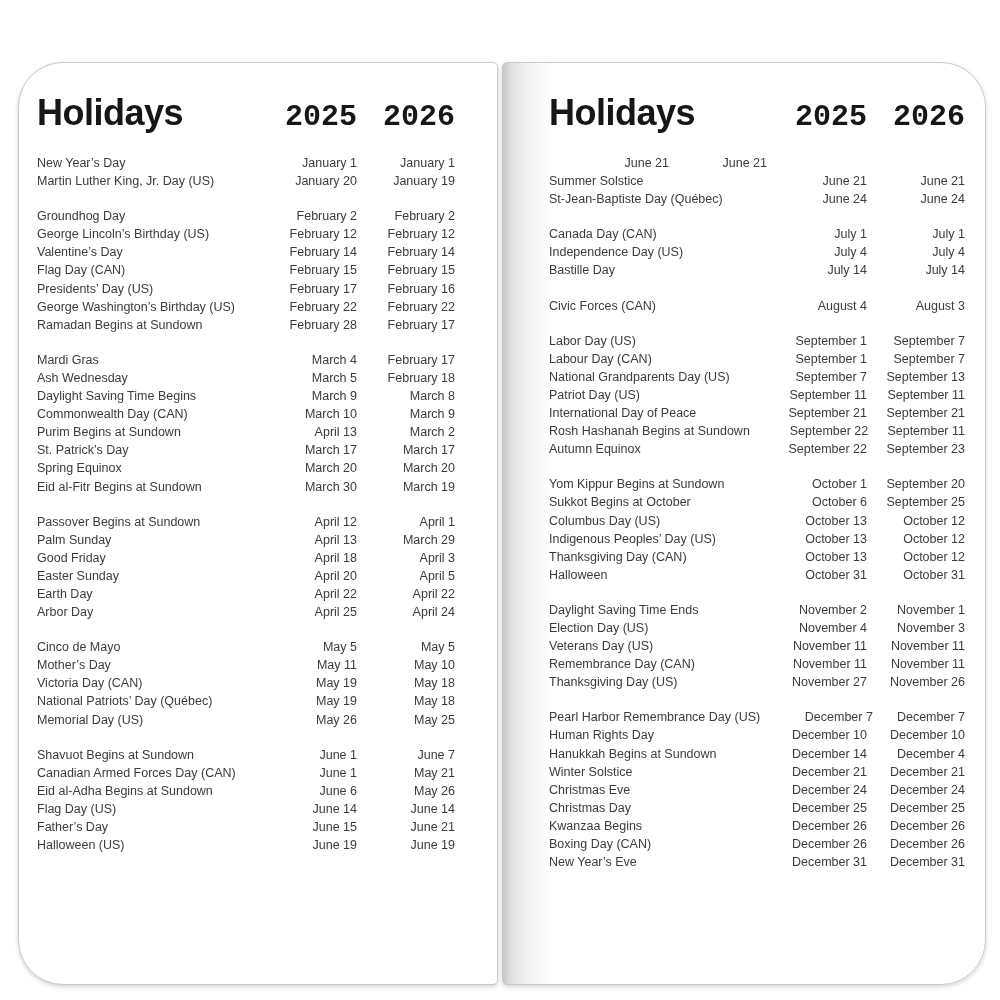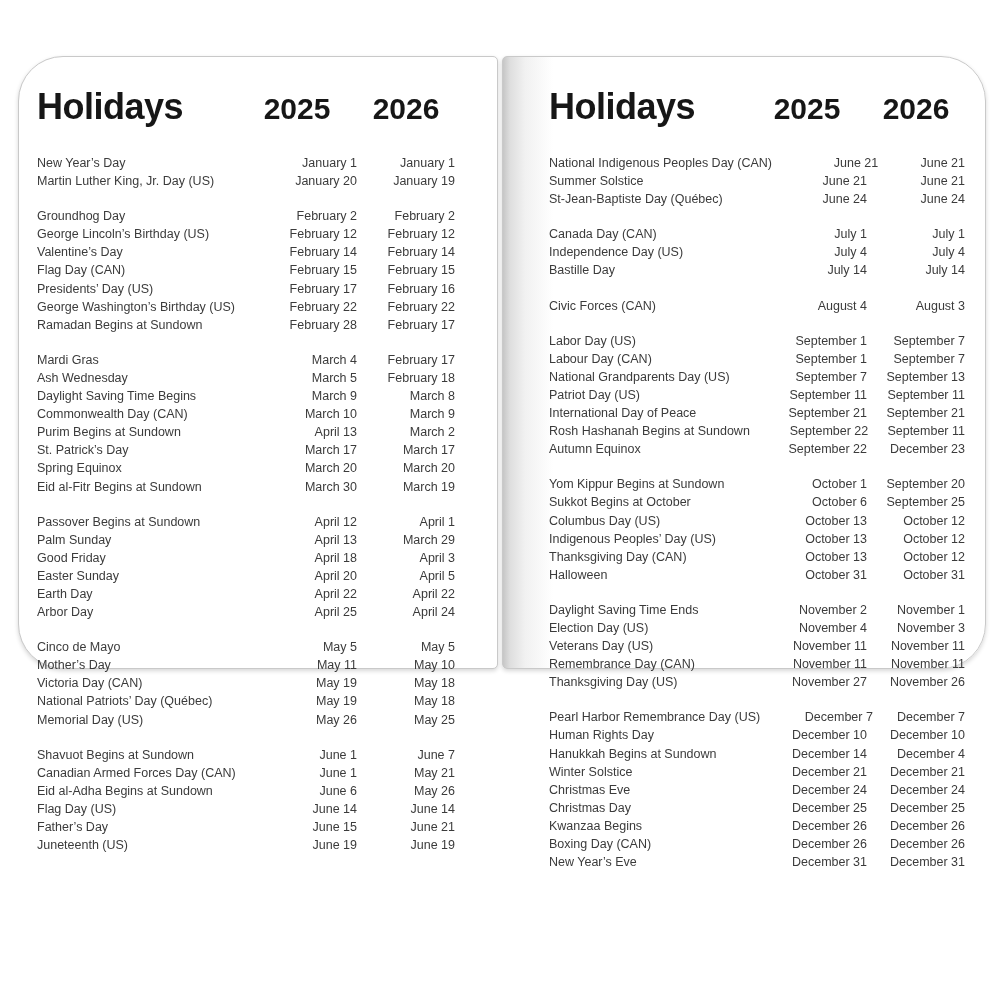"Holidays" .page { height: 613px -> 923px; top: 56px -> 62px }
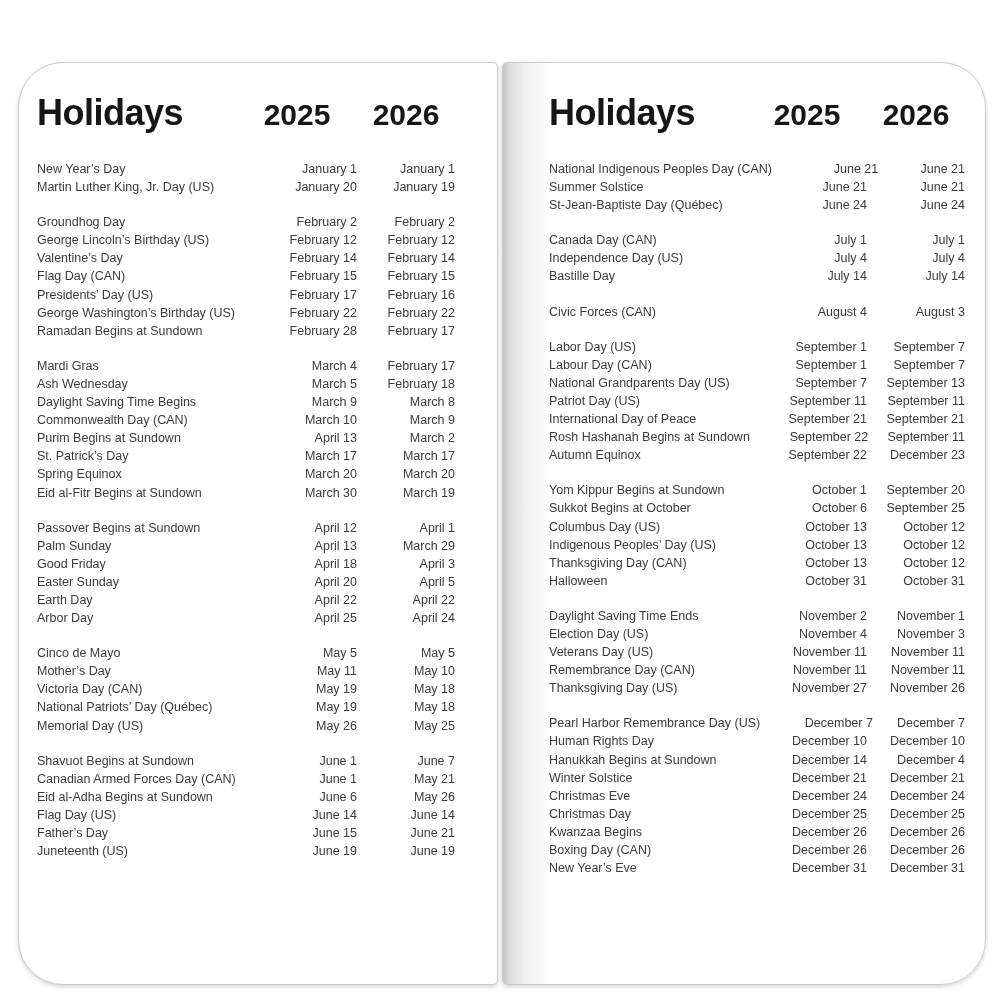"2025" .ycol { font-family: none -> Liberation Mono, monospace; text-align: center -> right }
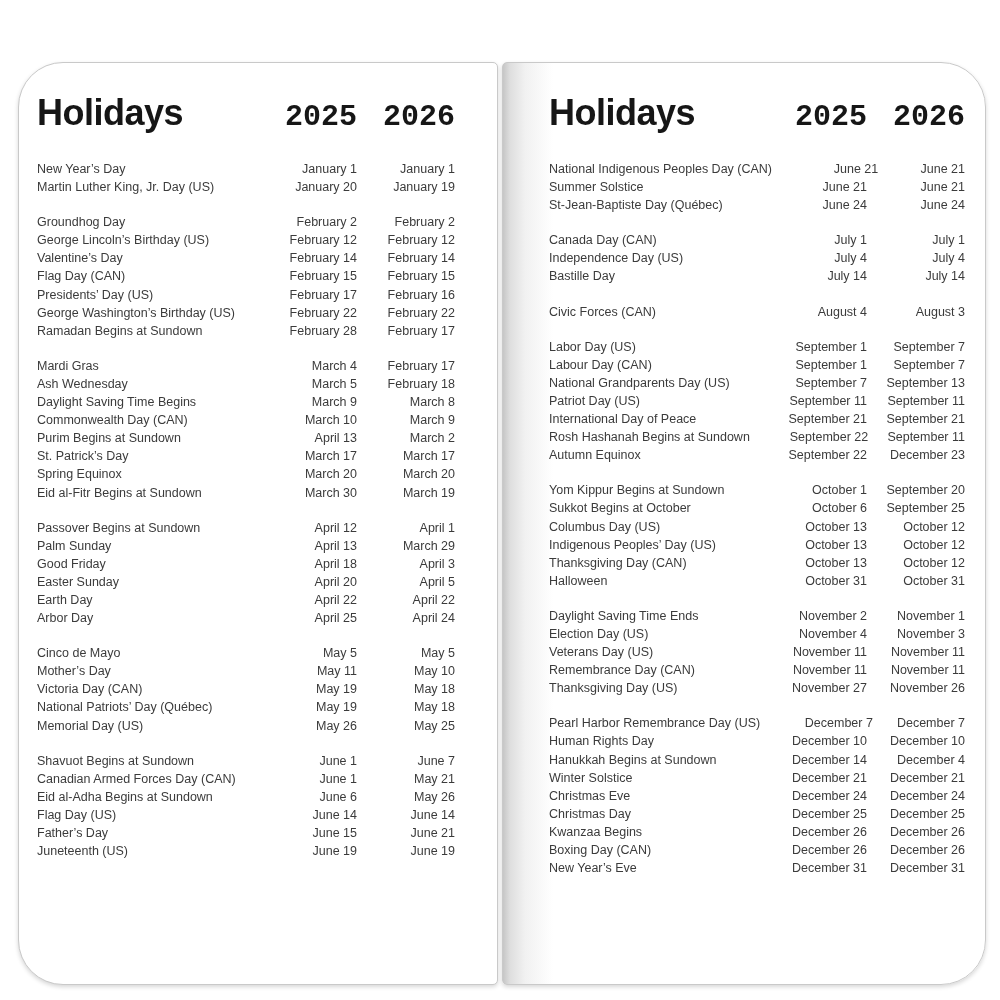"New Year’s Day" .sections { margin-top: 27px -> 21px }
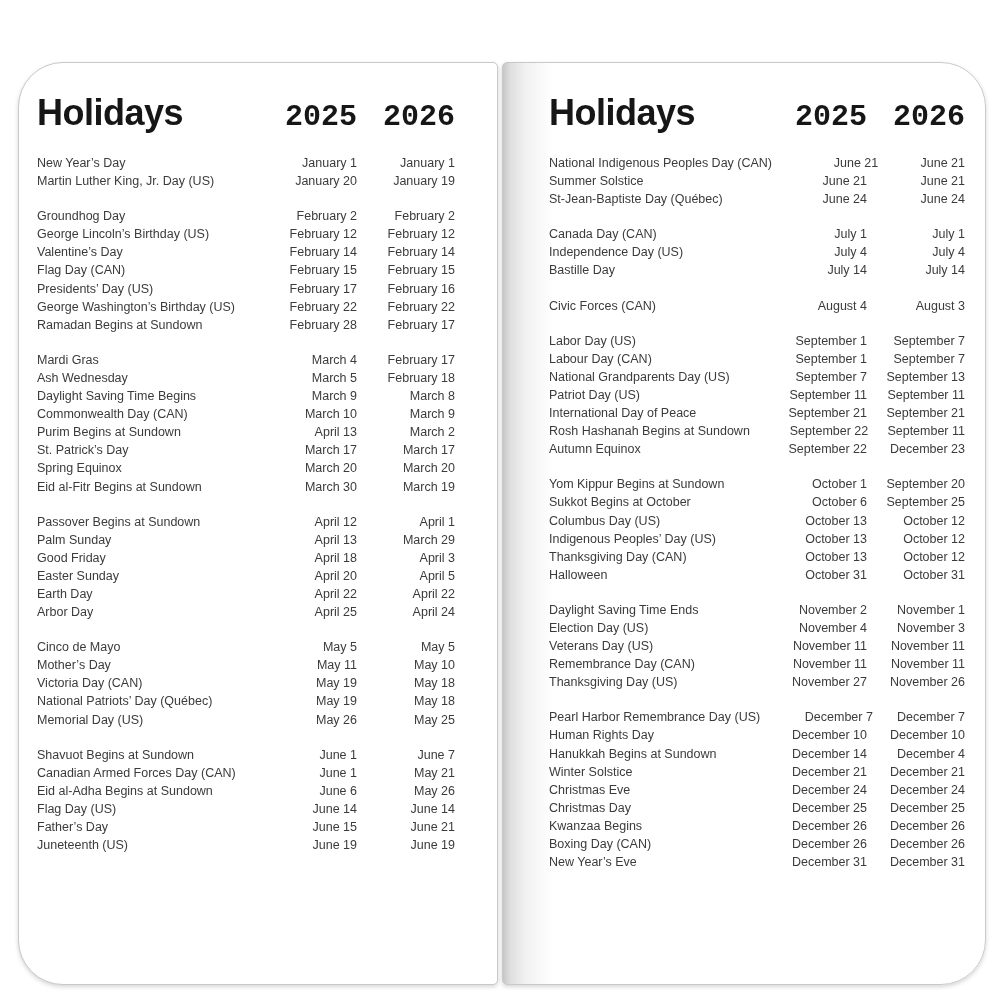"National Indigenous Peoples Day (CAN)" span.name { html: <span>National Indigenous Peoples Day (CAN)</span> -> none }
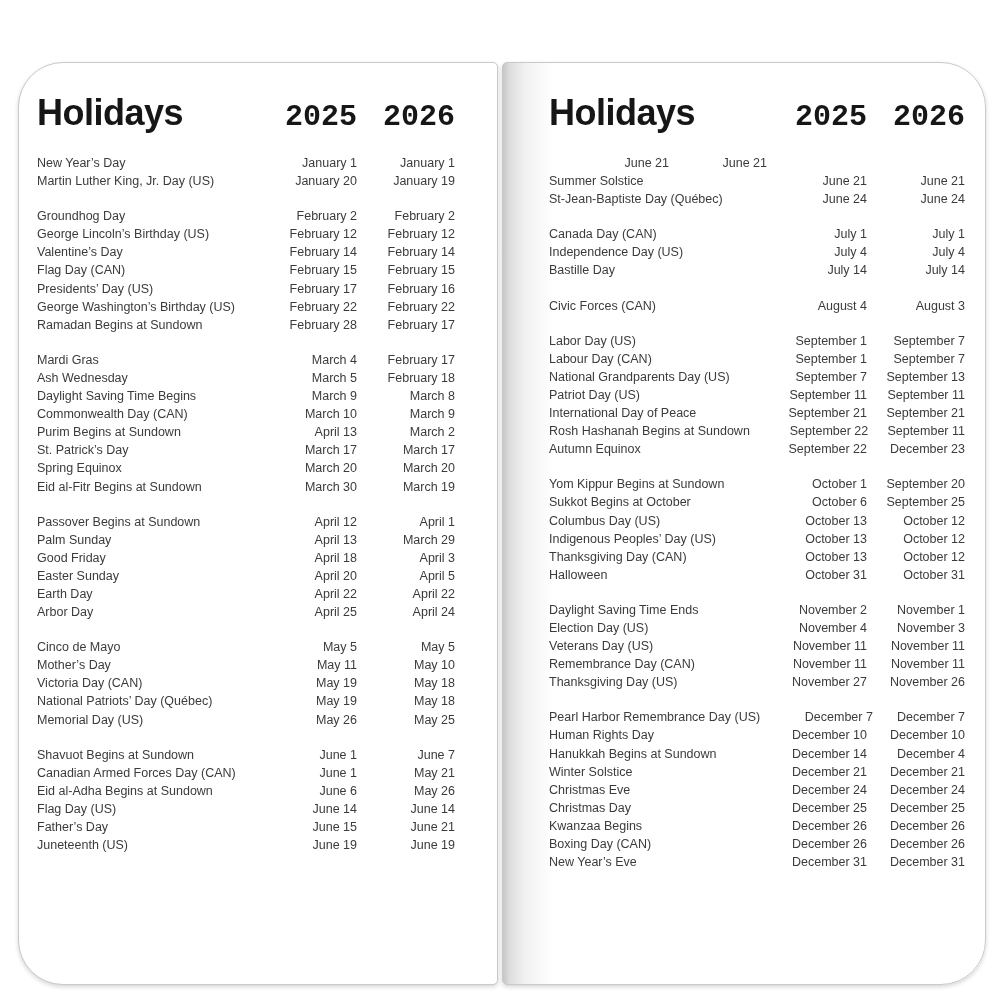"December 23" span.c26 { text: December -> September }
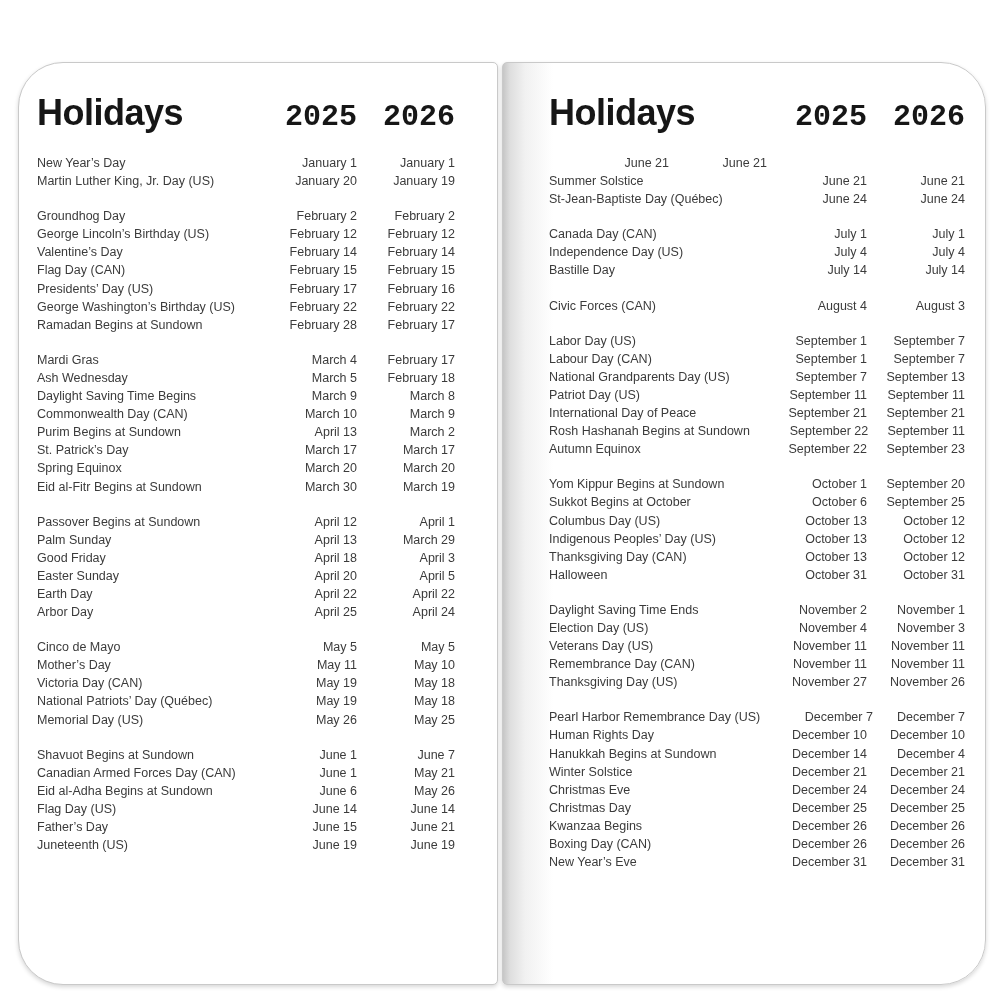"Juneteenth (US)" span.name { text: Juneteenth -> Halloween }
